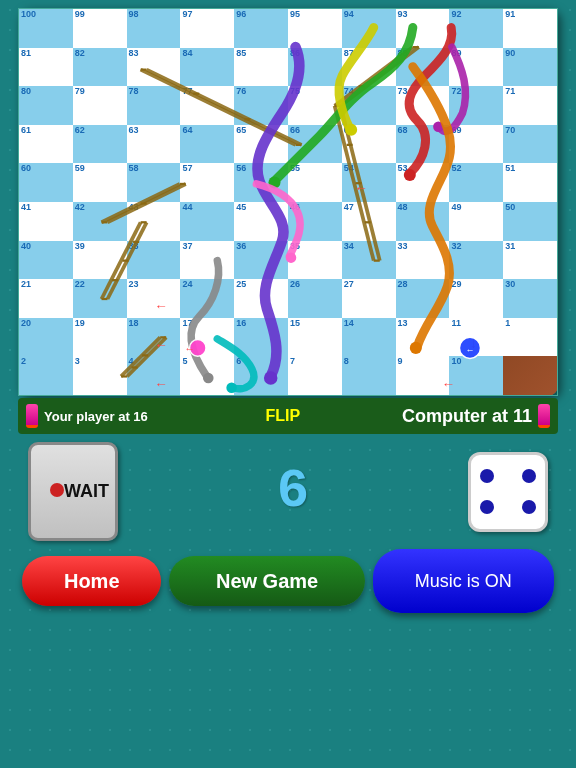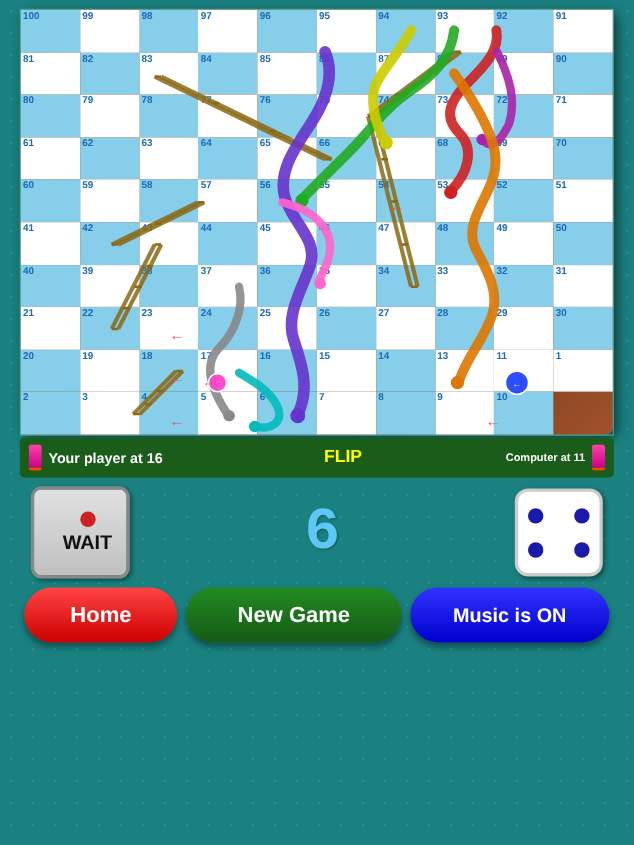"Computer at 11" .status-computer { font-size: 10px -> 18px }
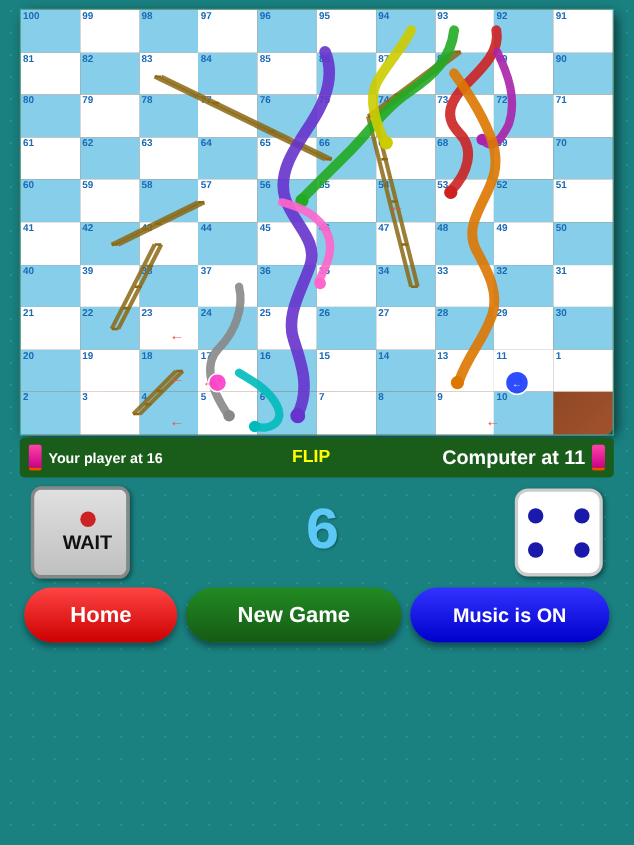"WAIT" .wait-button { flex-direction: column -> row; height: 84px -> 99px }
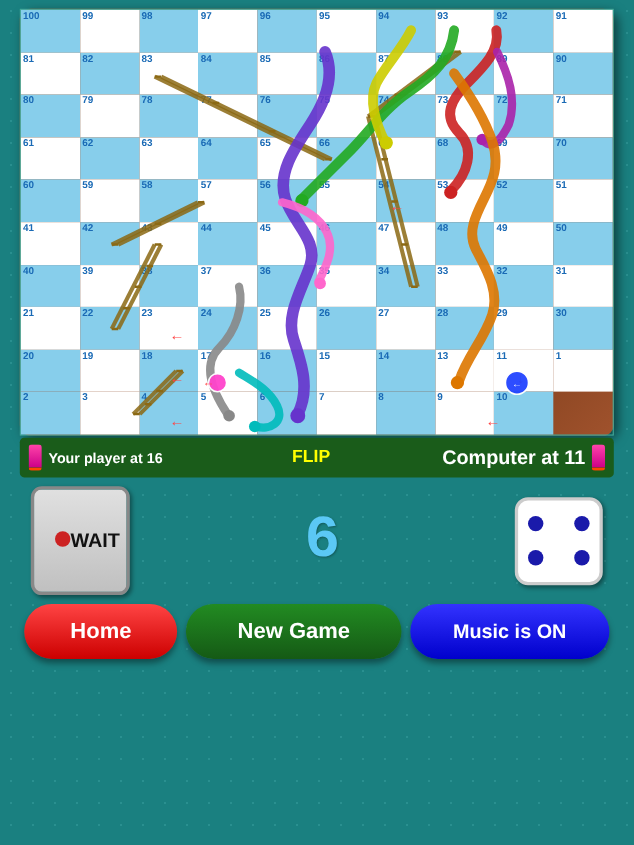"Music is ON" .btn-music { font-weight: bold -> normal; height: 50px -> 64px }
